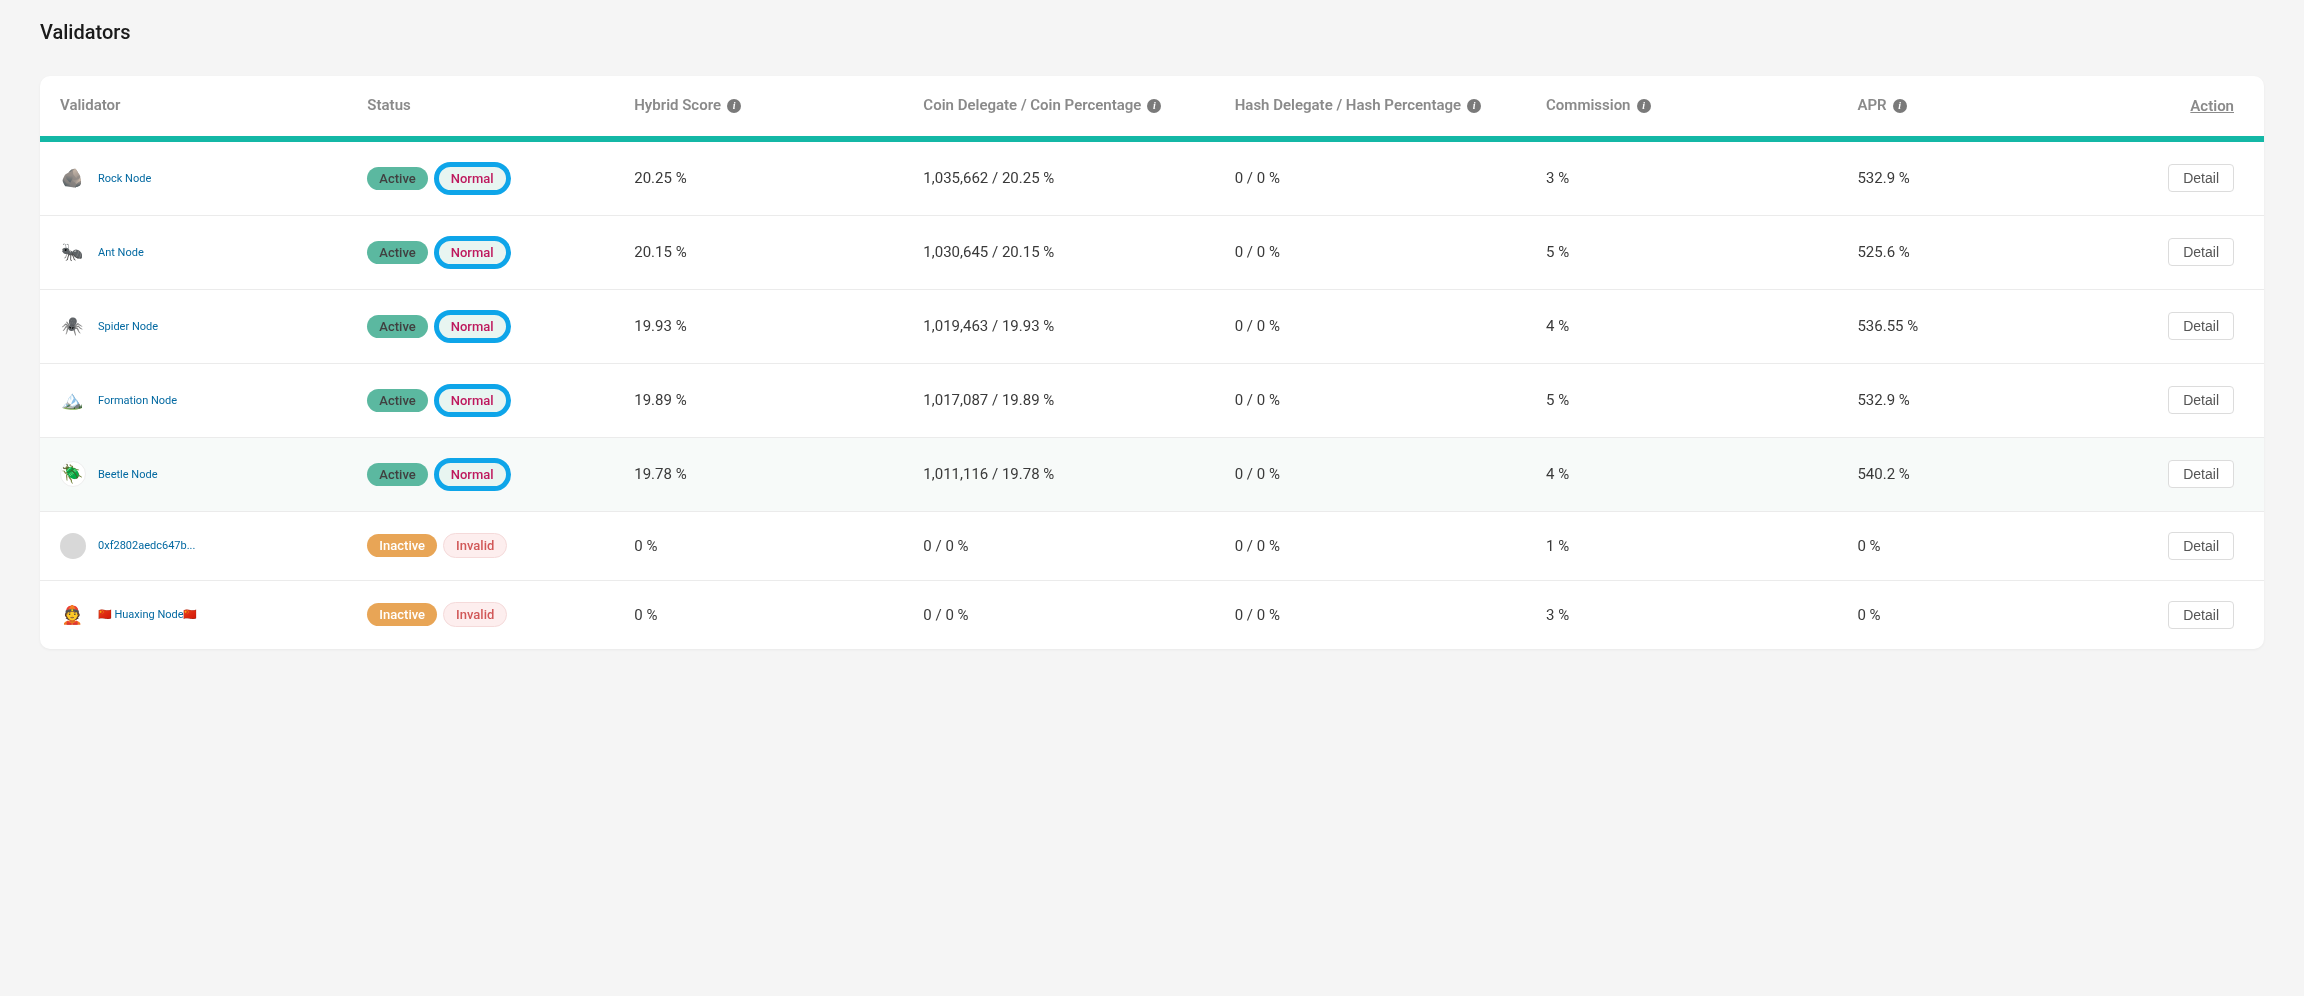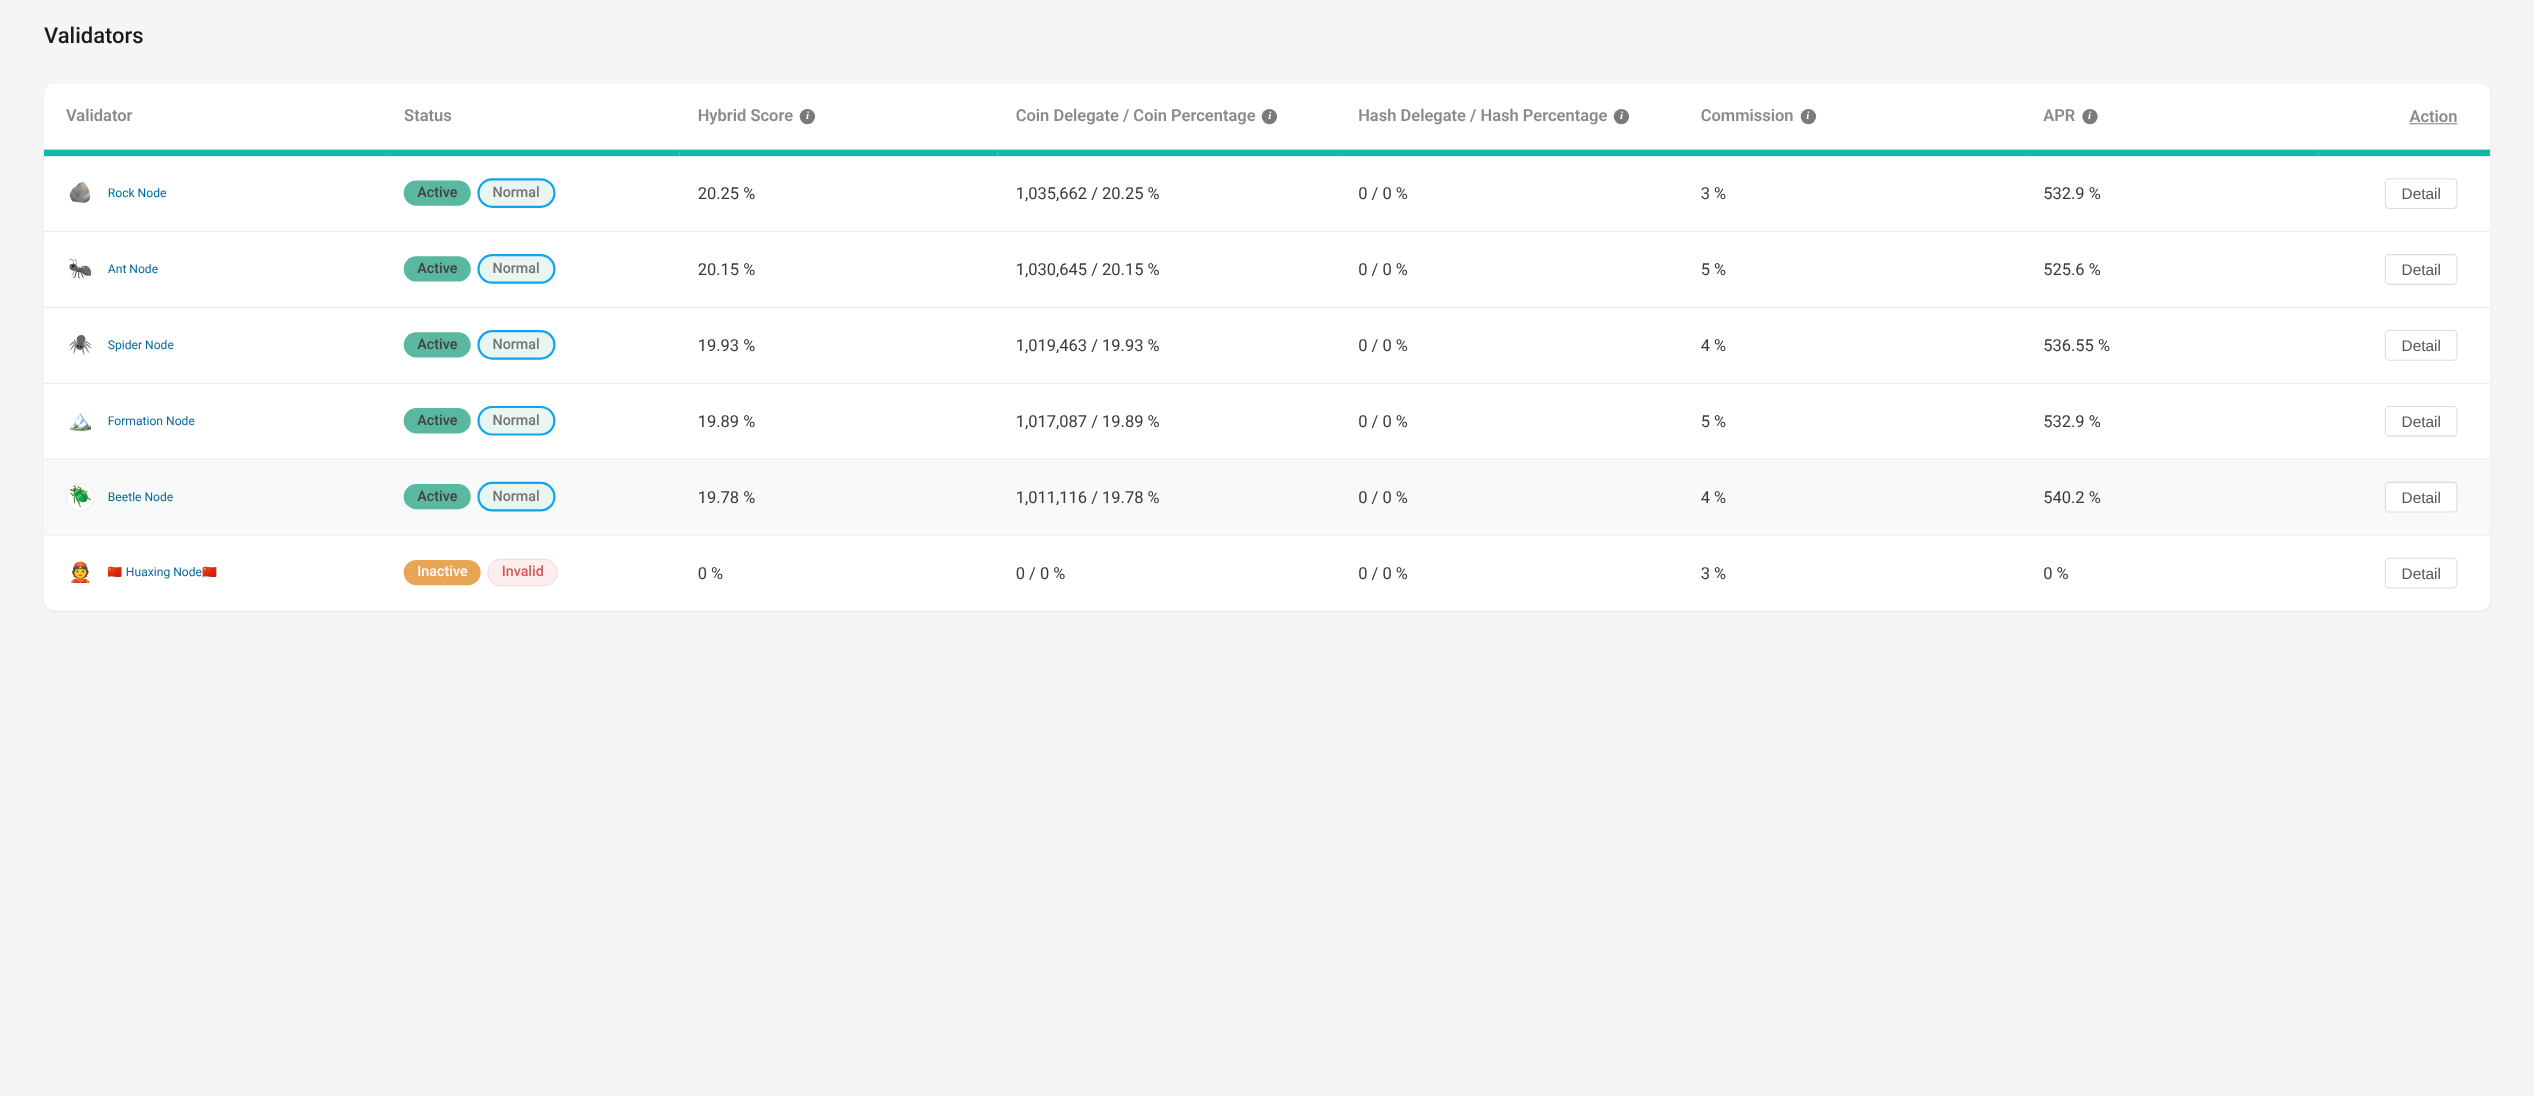"Normal" .badge-normal { border: 2px solid #0ea5e9 -> 5px solid #0ea5e9; color: #737373 -> #be185d }
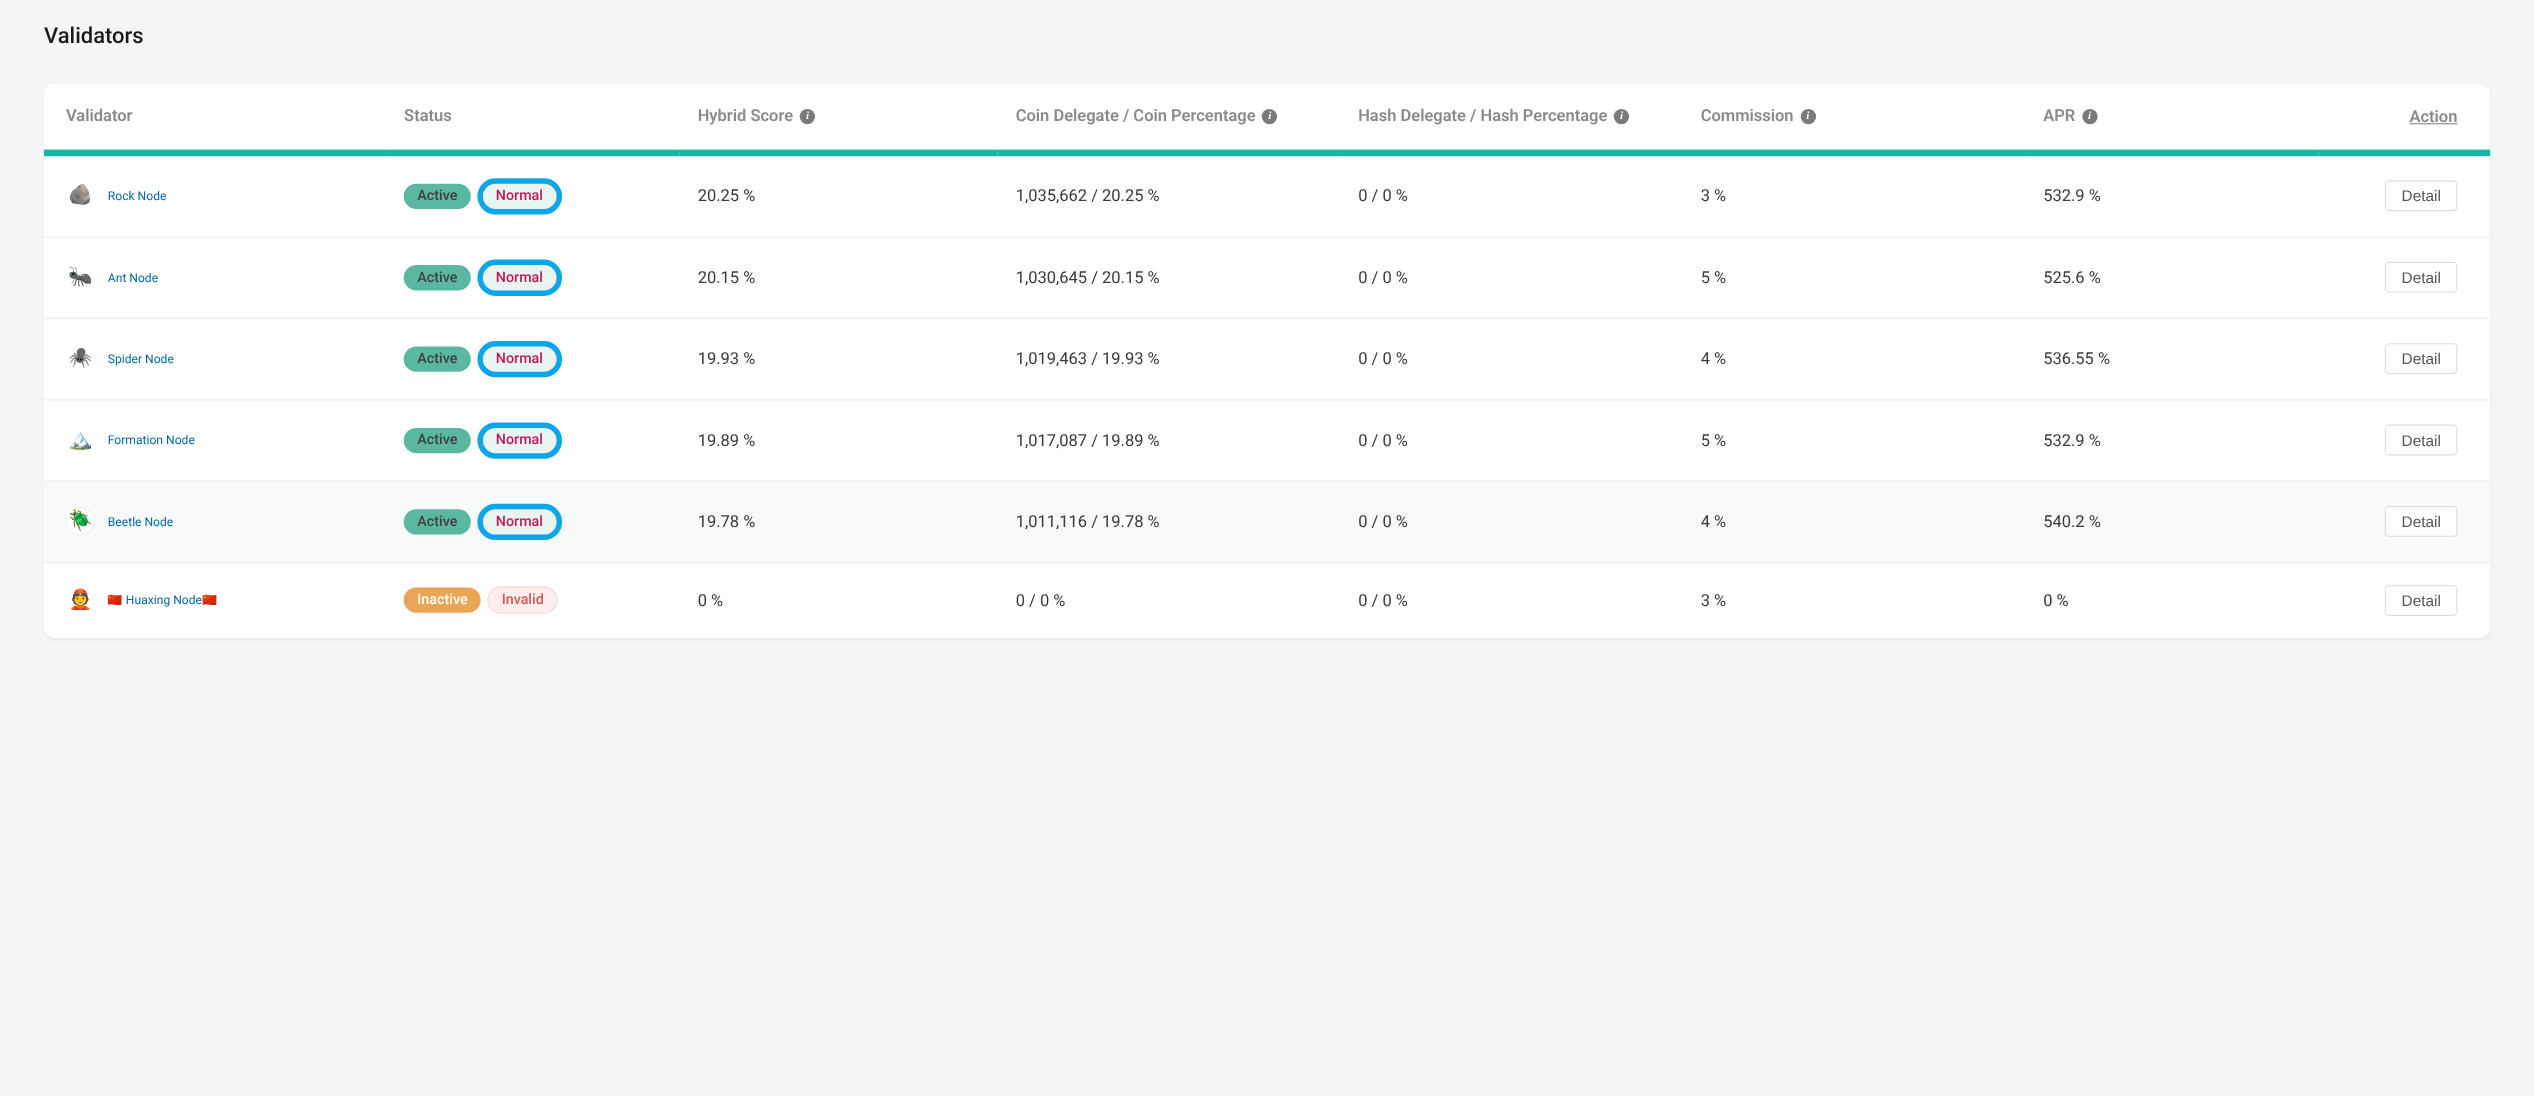"0xf2802aedc647b..." tr { html: none -> <tr> <td> <div> <div></div> <span>0xf2802aedc647b...</span> </div> </td> <td><span>Inactive</span><span>Invalid</span></td> <td>0 %</td> <td>0 / 0 %</td> <td>0 / 0 %</td> <td>1 %</td> <td>0 %</td> <td><button>Detail</button></td> </tr> }
